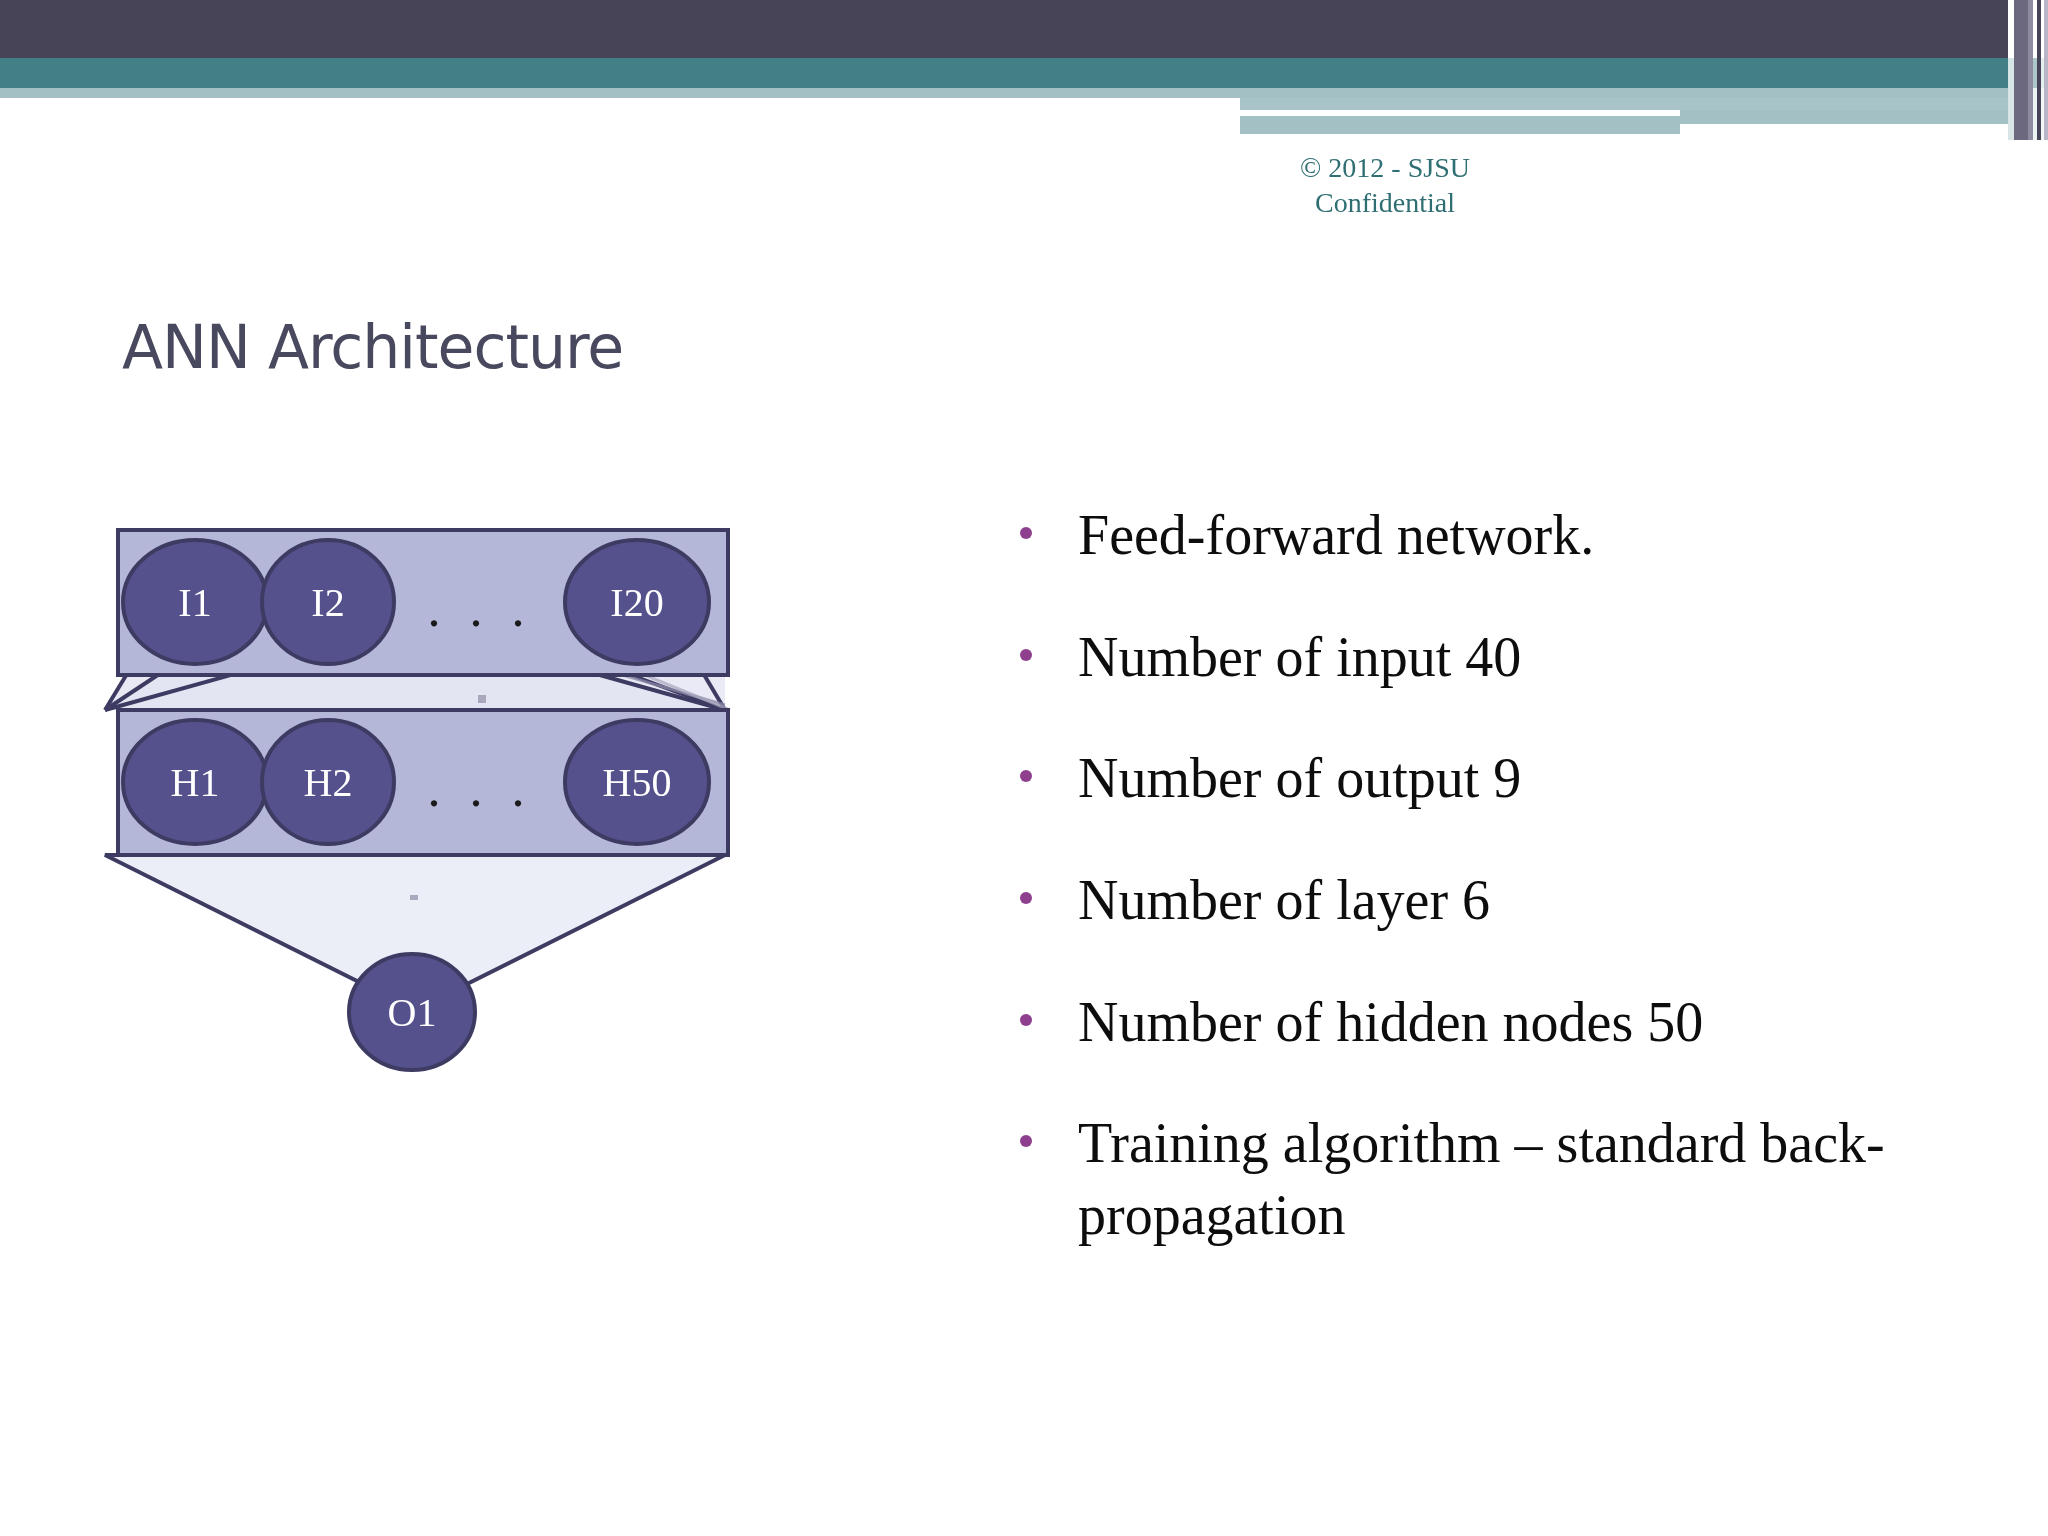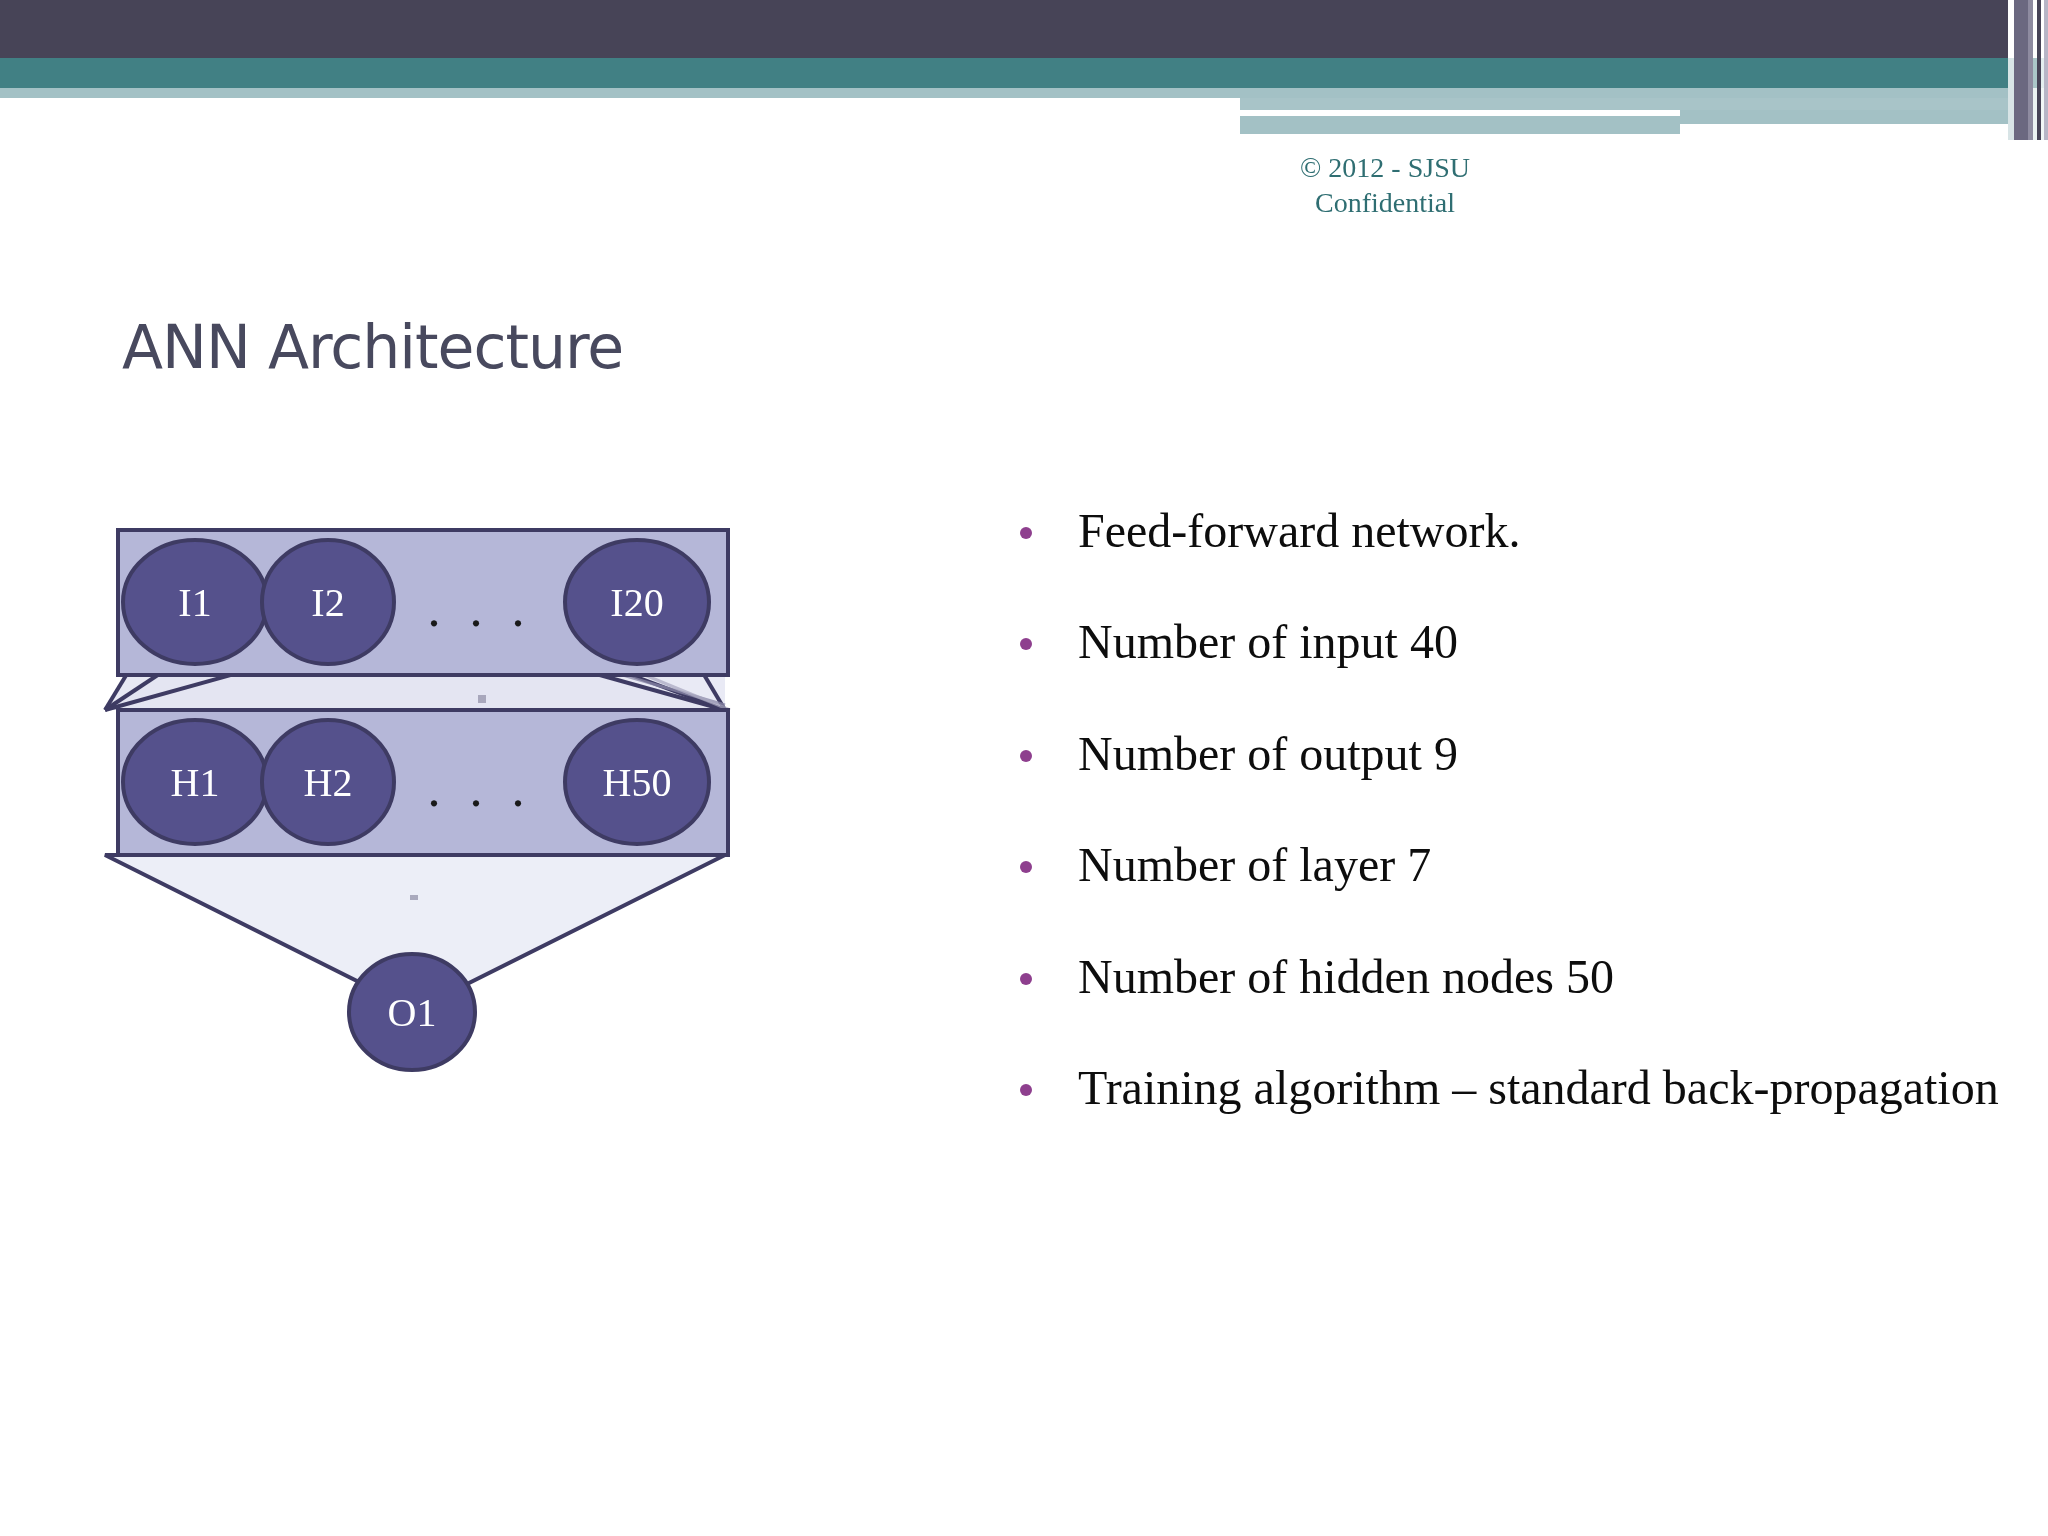"Feed-forward network." .bullet-text { font-size: 48px -> 56px }
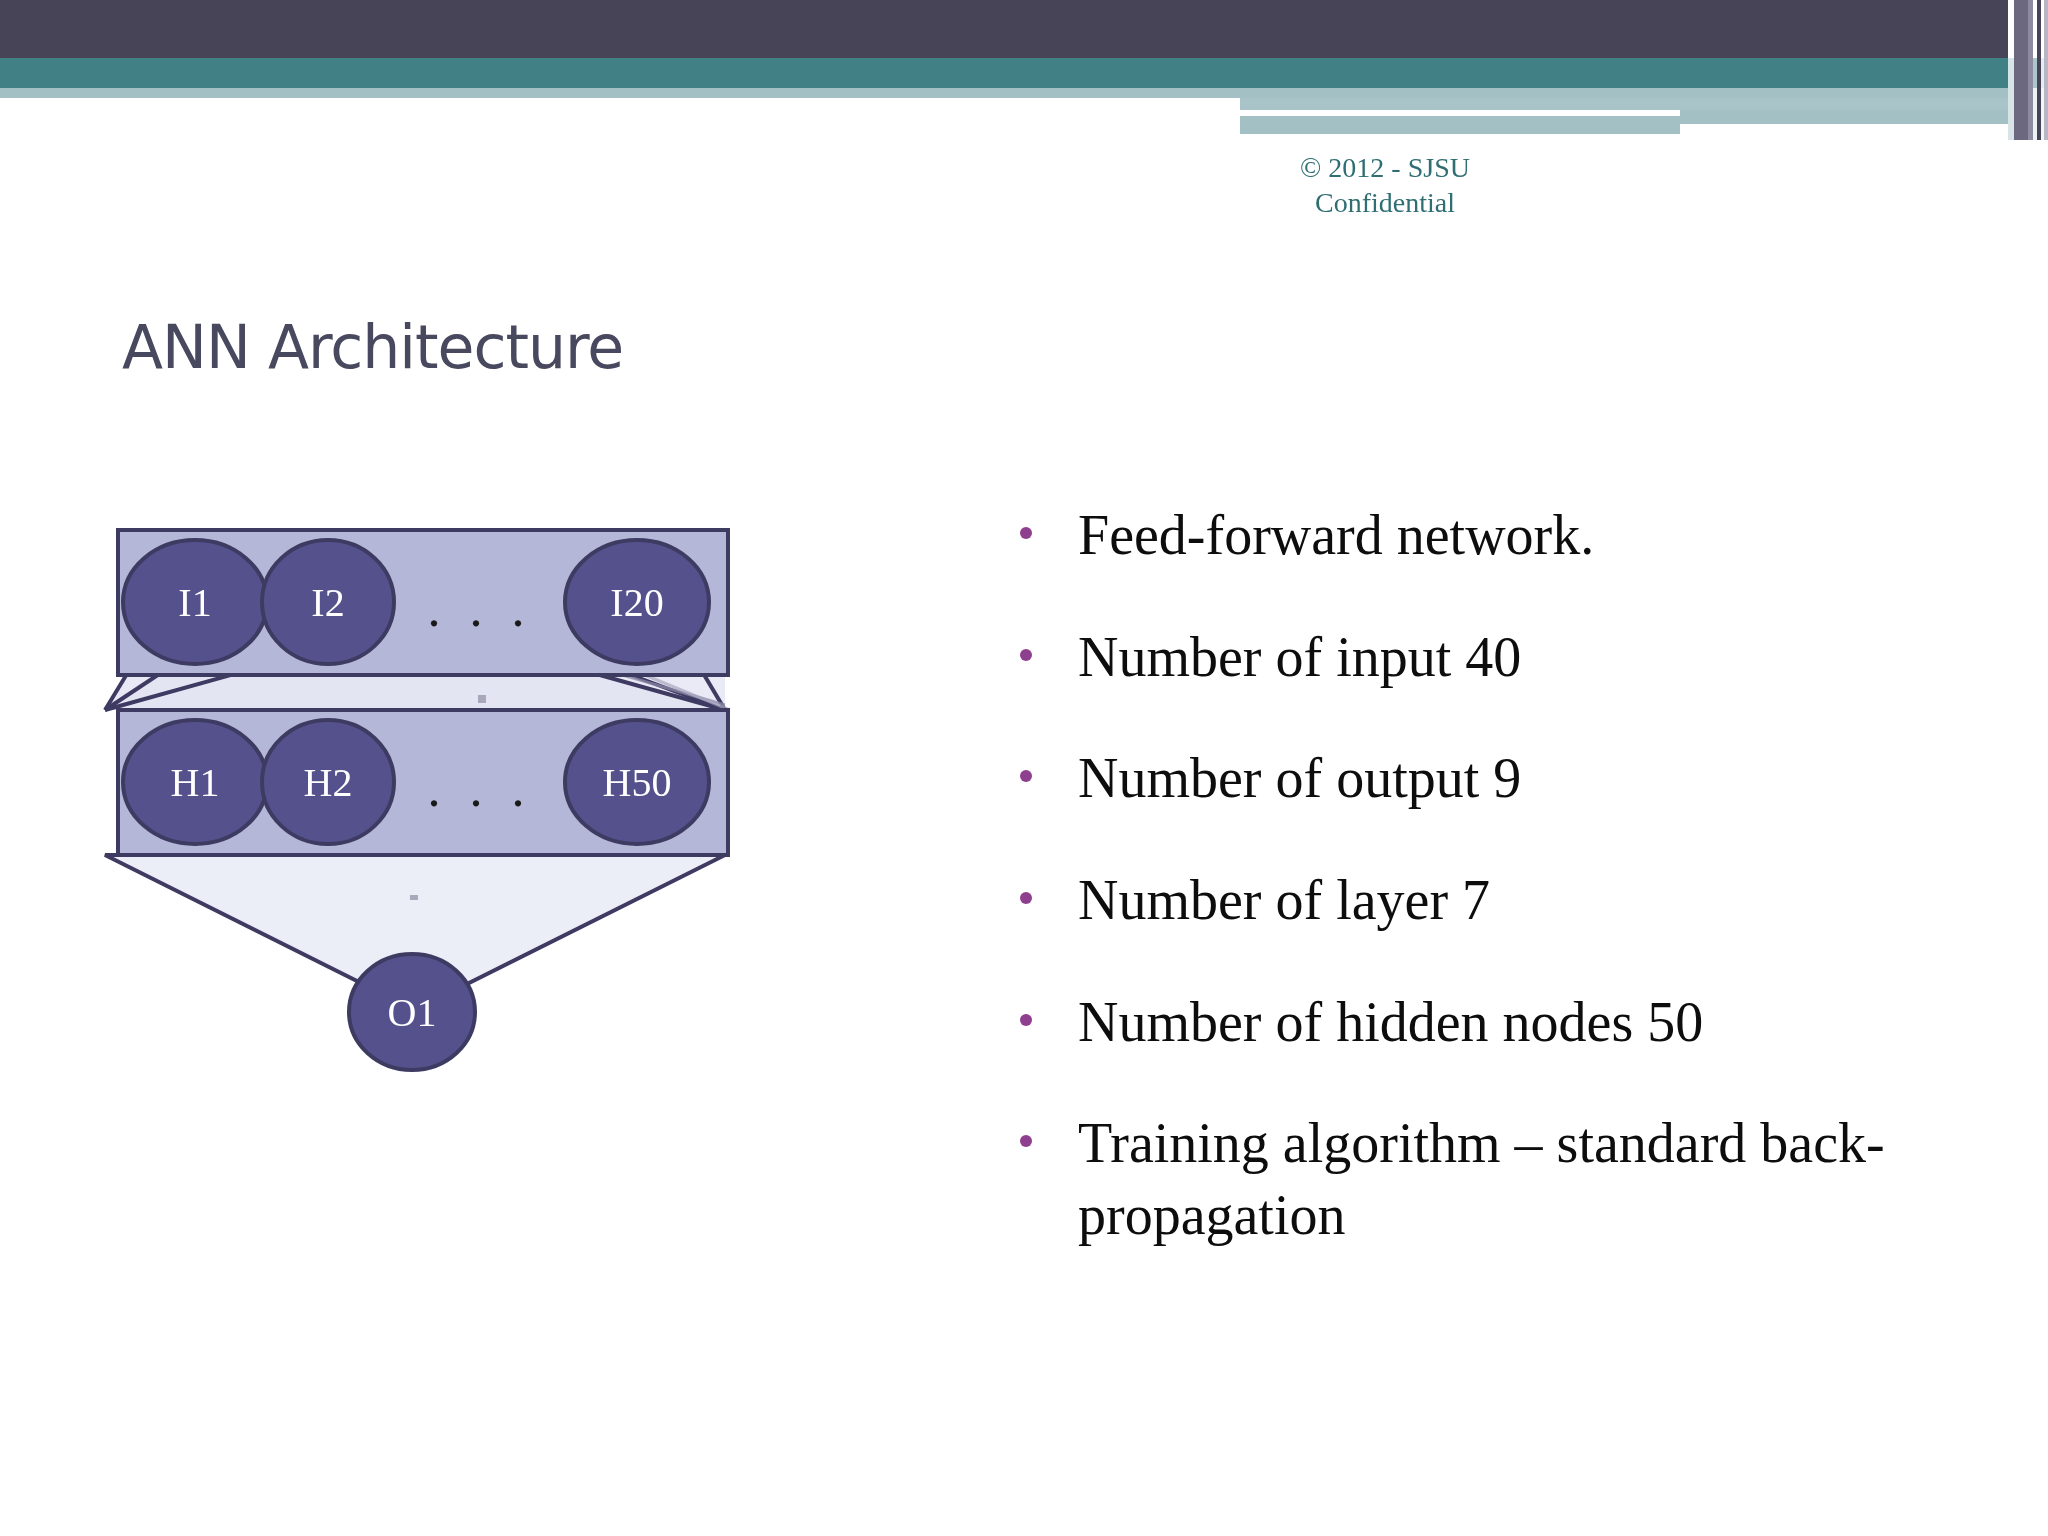"Number of layer 7" span.bullet-text { text: 7 -> 6 }
